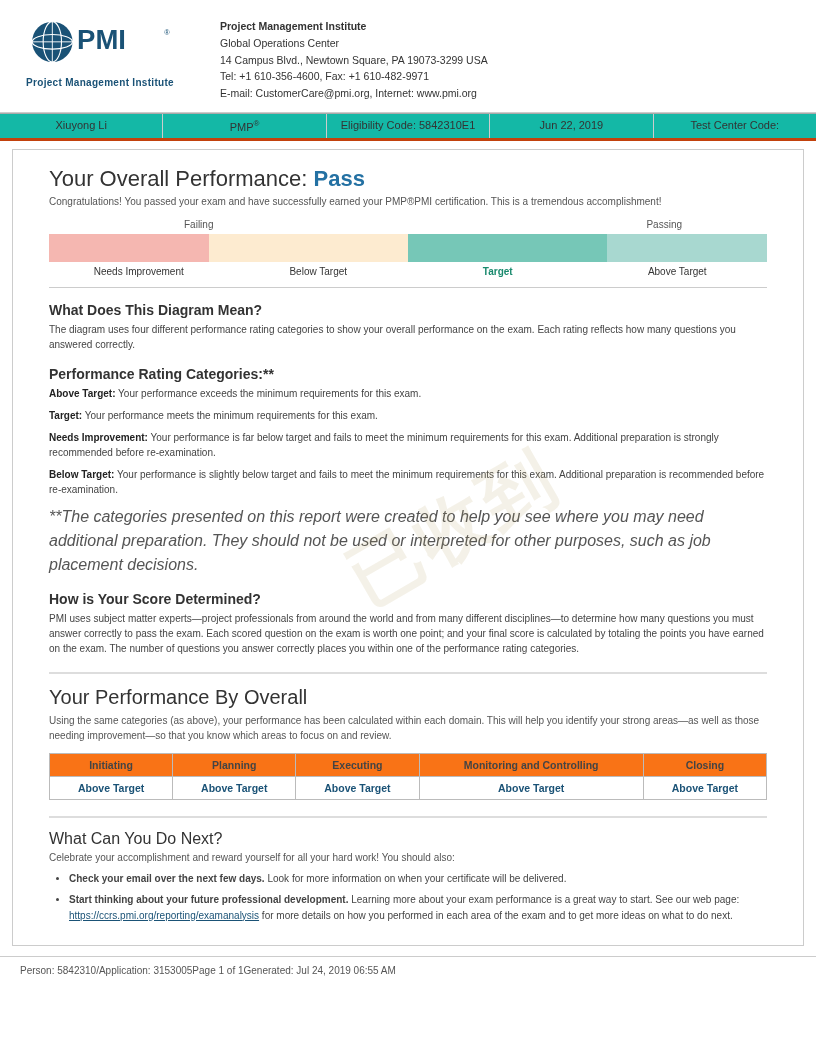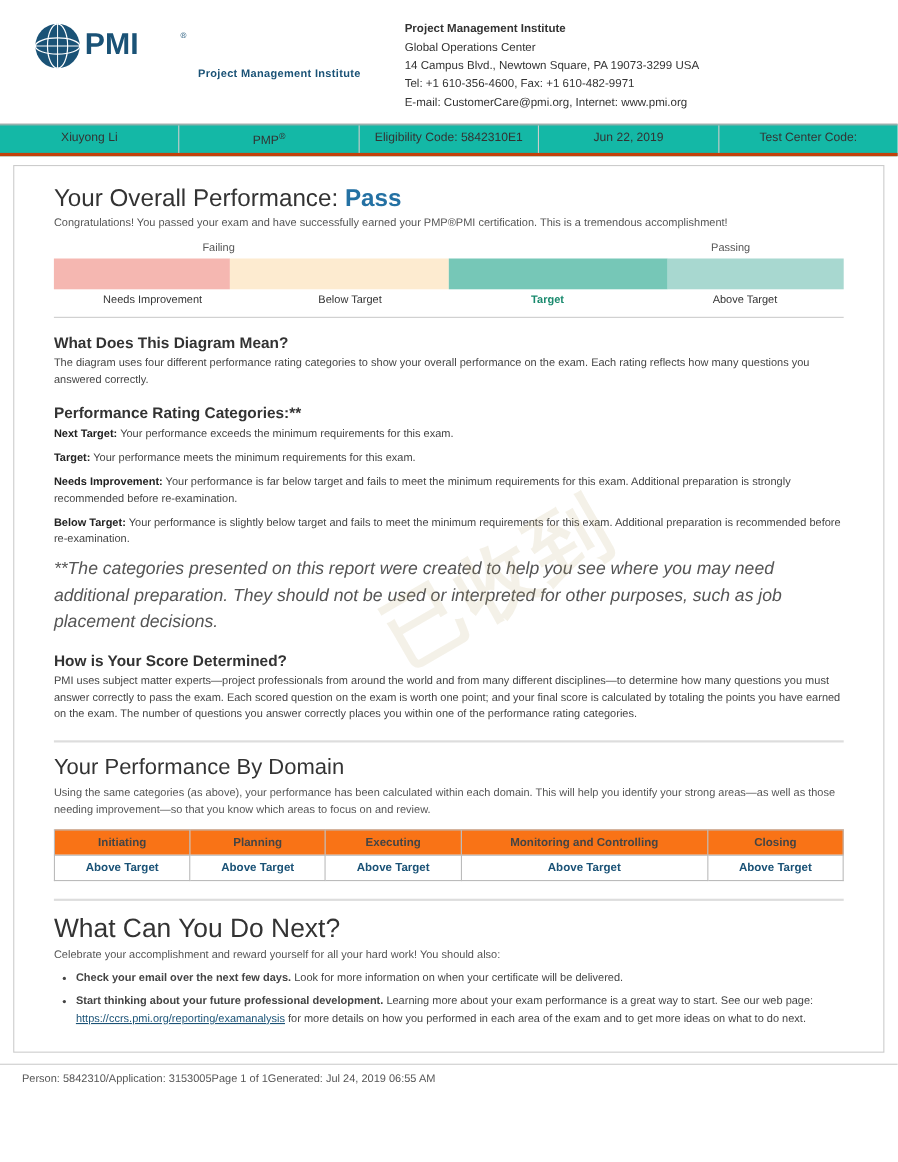"PMI" .logo-area { align-items: flex-end -> center; flex-direction: none -> column }
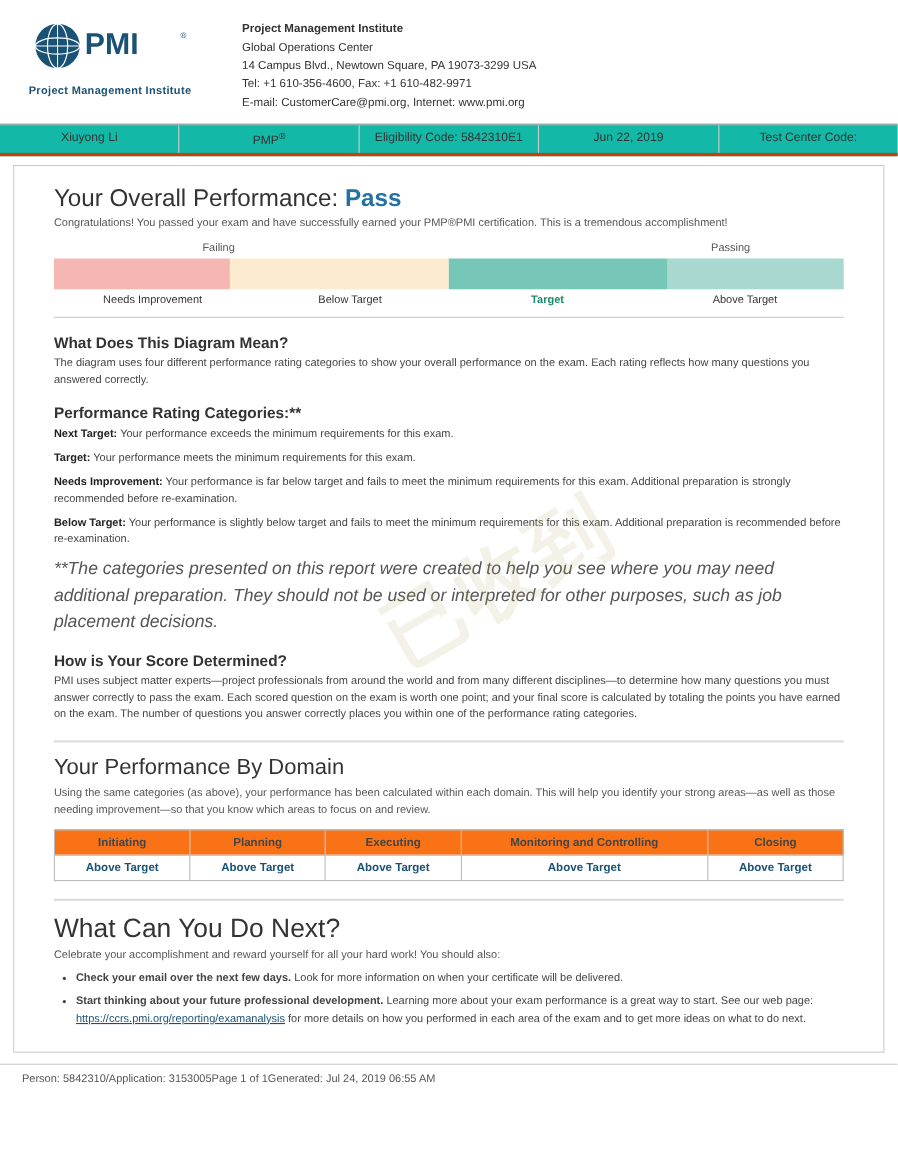"Next Target:" b { text: Next -> Above }
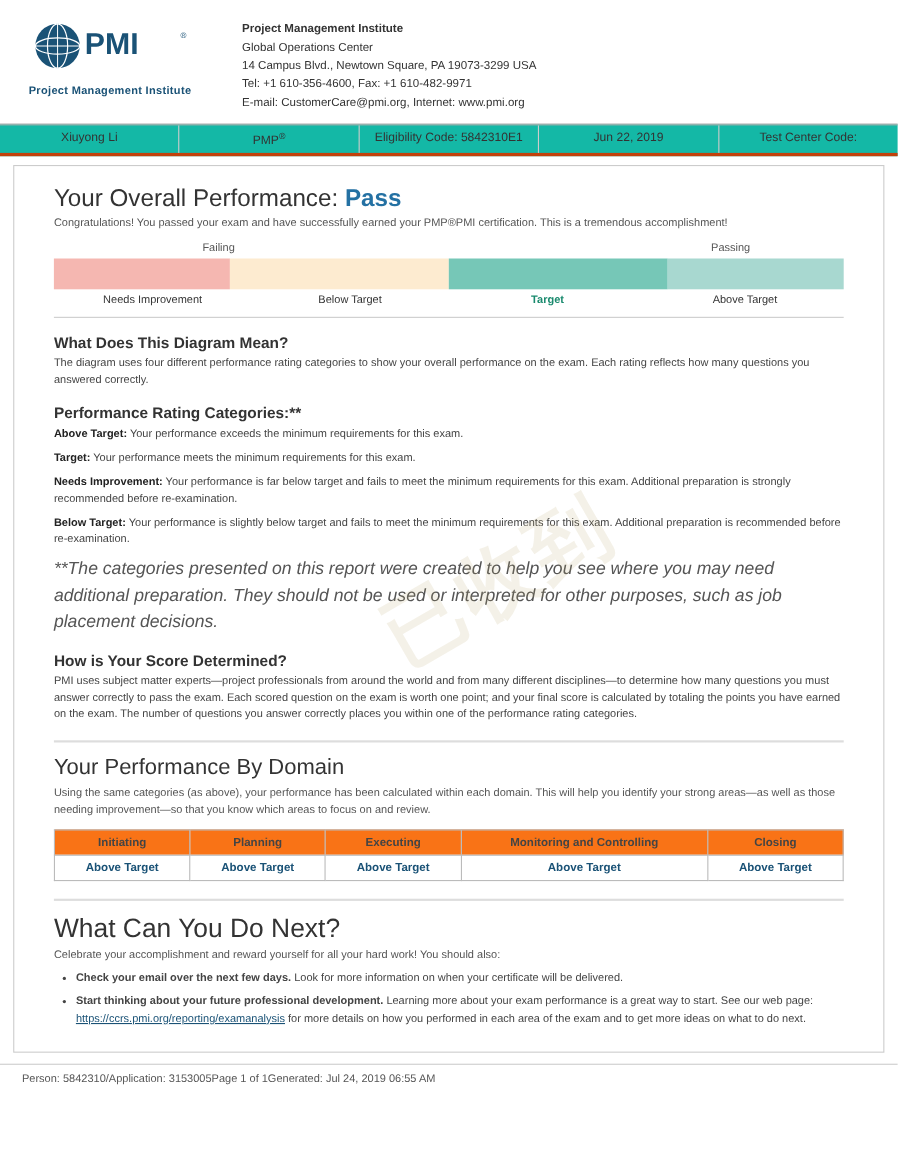"Your Performance By Domain" div.domain-title { text: Domain -> Overall }
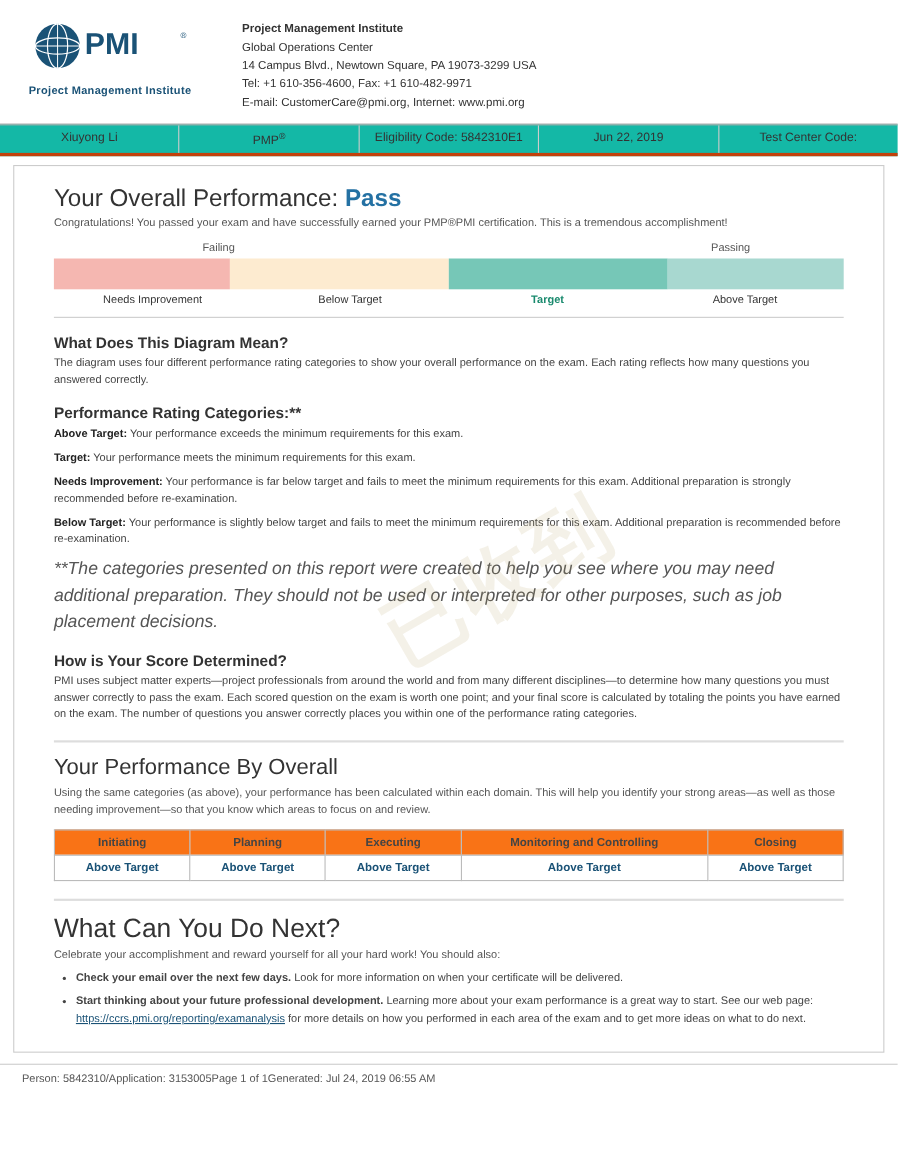"What Can You Do Next?" .next-title { font-size: 24px -> 16px }
